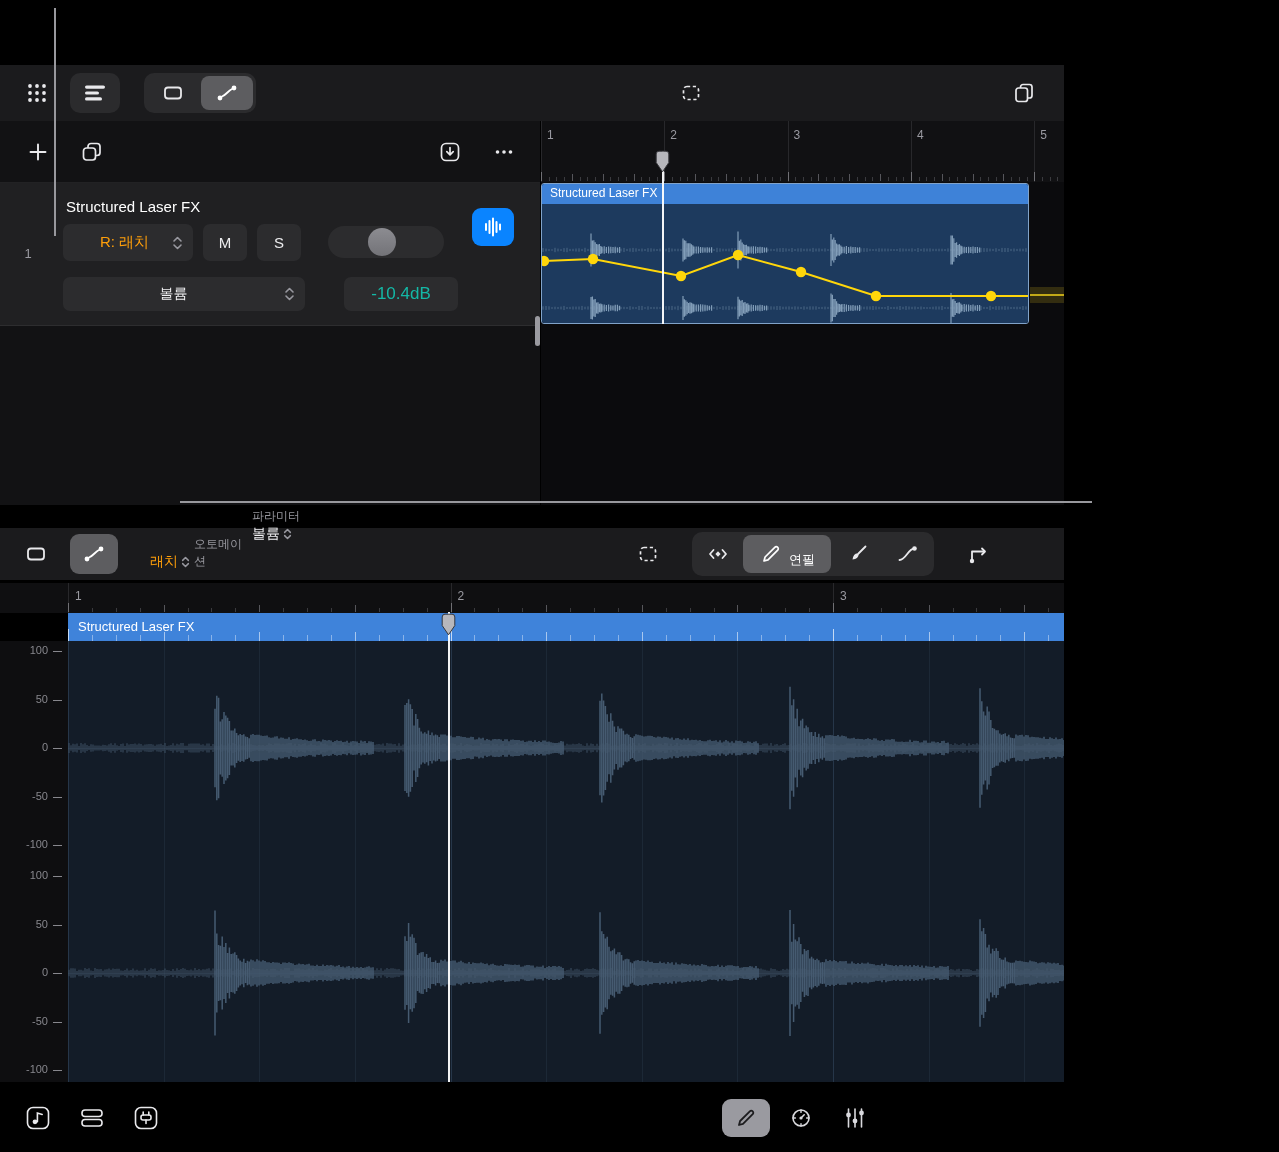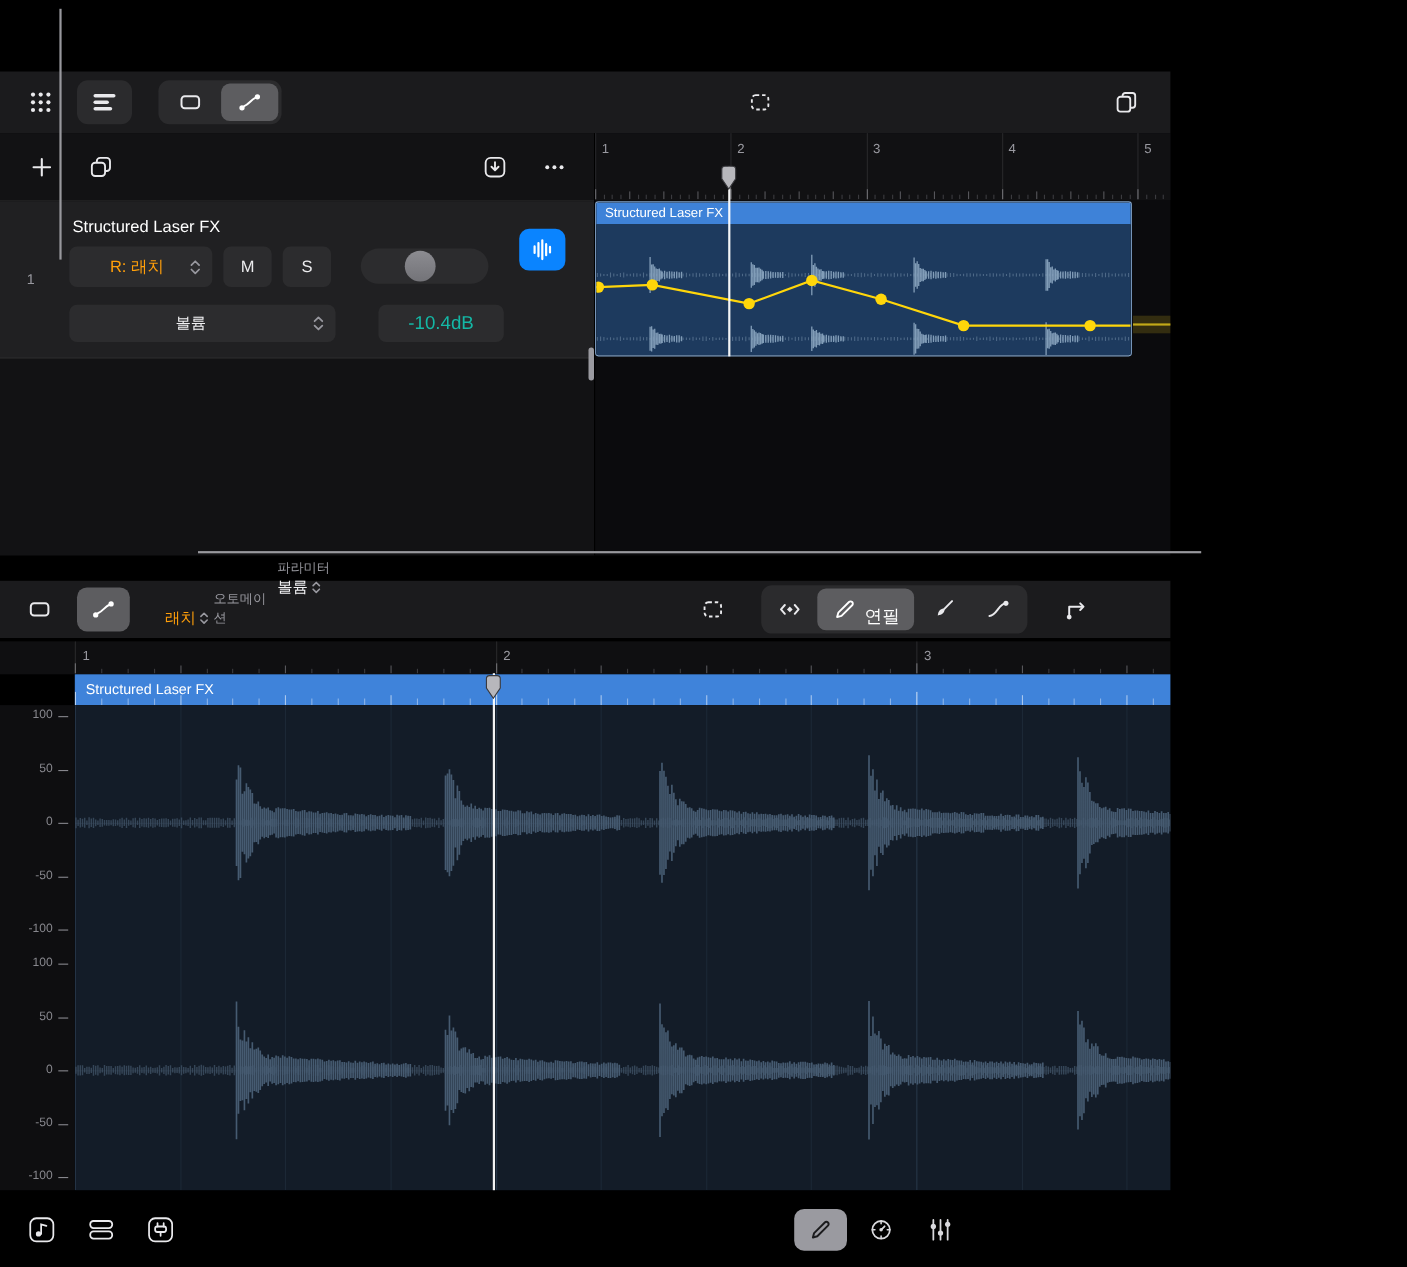"연필" span { font-size: 16px -> 13px }
